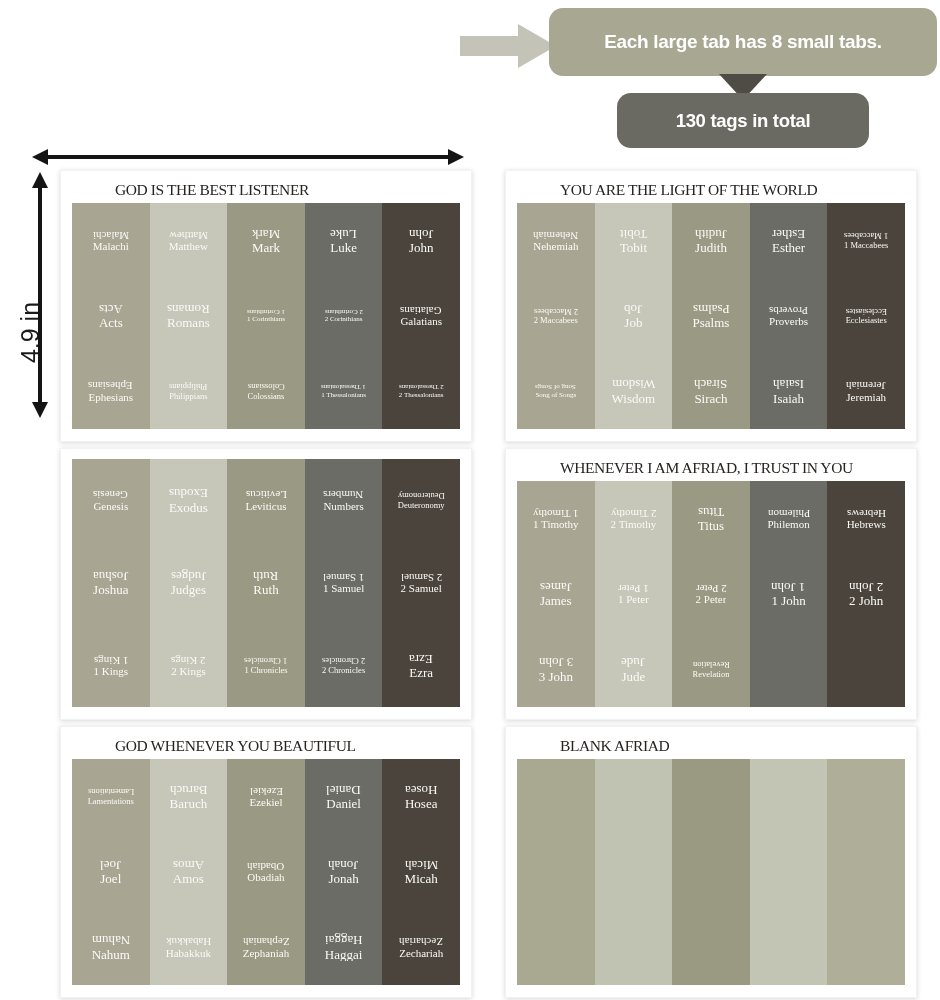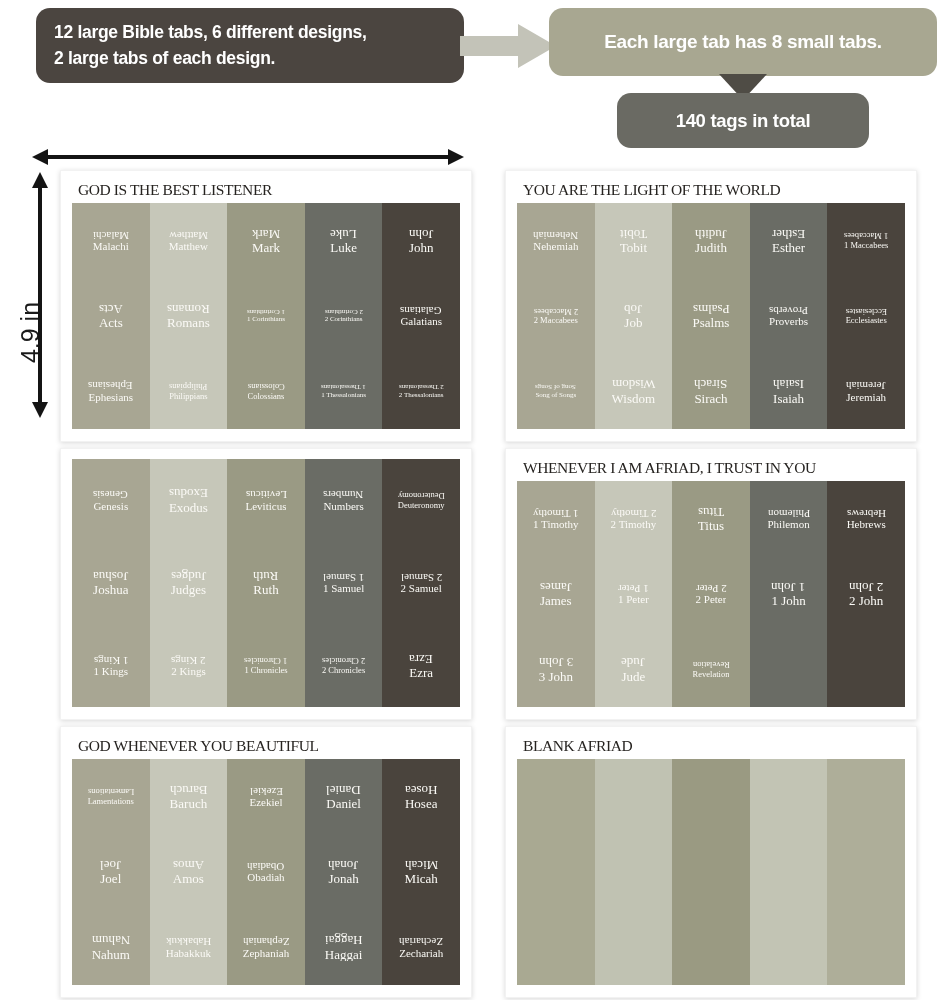"12 large Bible tabs, 6" div.callout { html: <div> <div> <div>12 large Bible tabs, 6 different designs,</div> <div>2 large tabs of each design.</div> </div> </div> -> none }
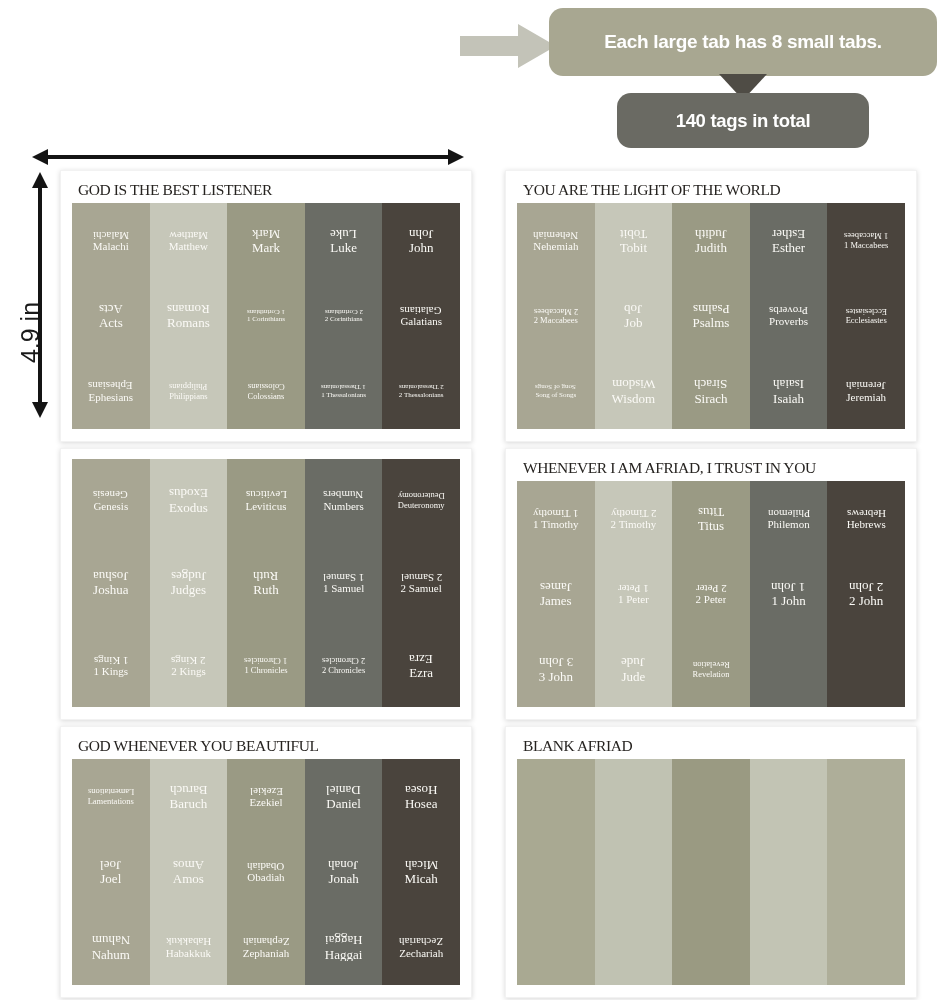"140 tags in total" span { text: 140 -> 130 }
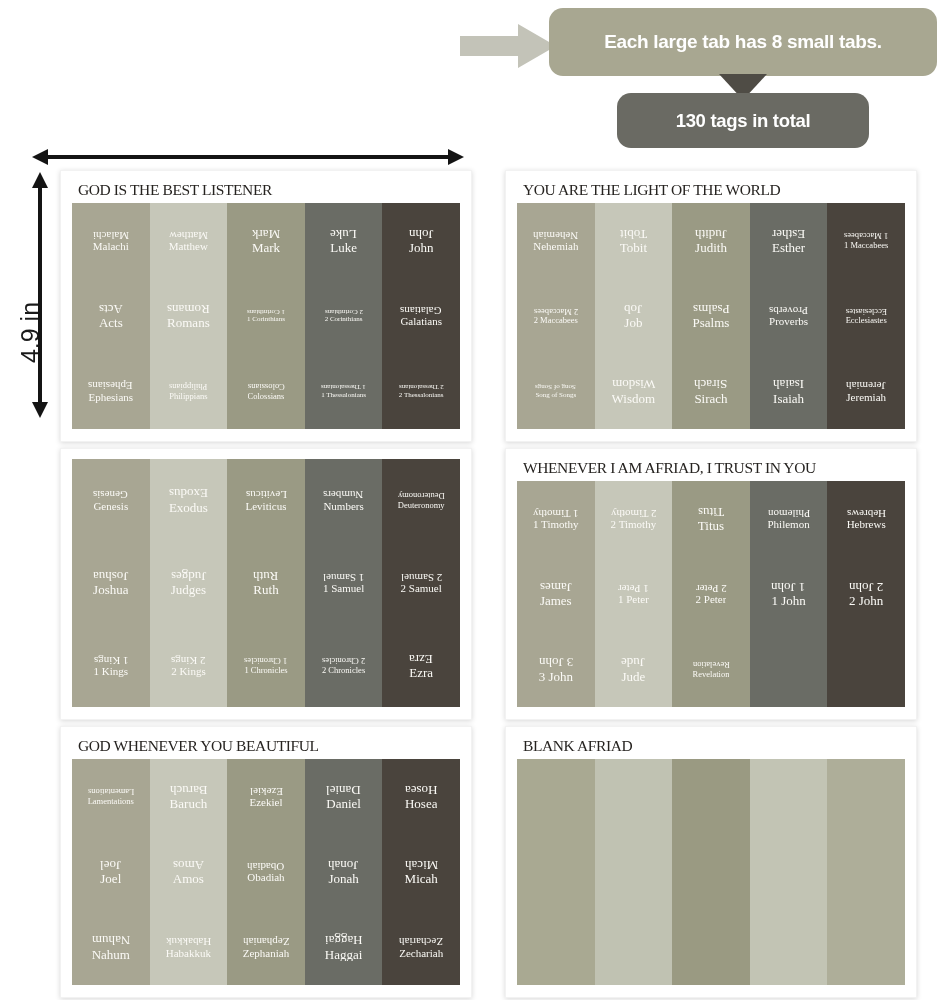"GOD IS THE BEST LISTENER" .sheet-title { margin-left: none -> 37px }
